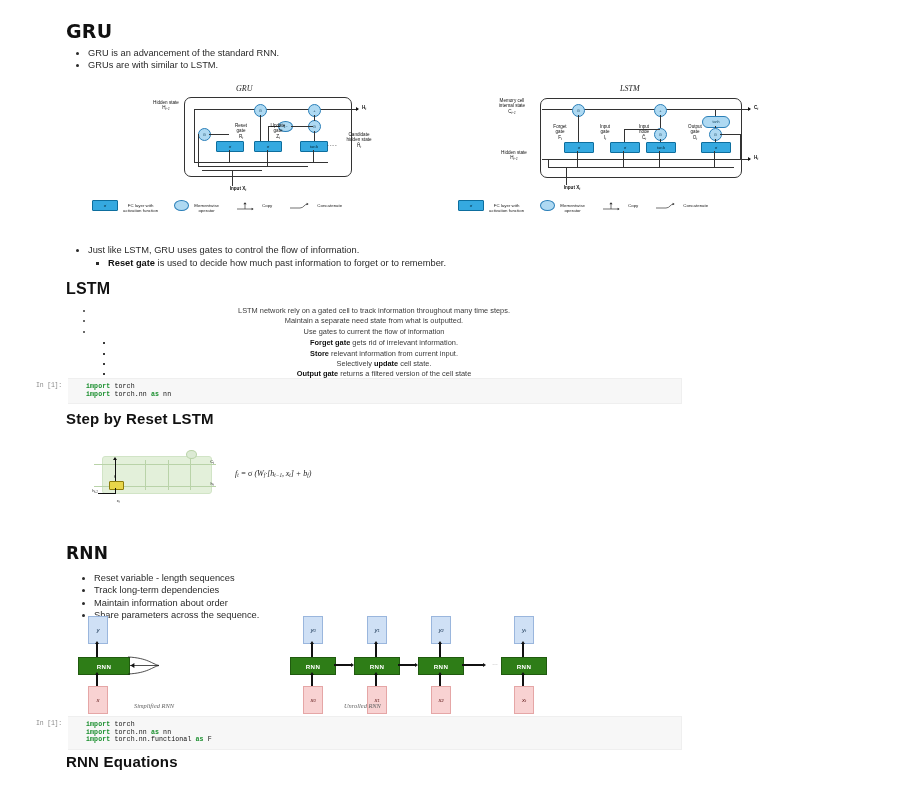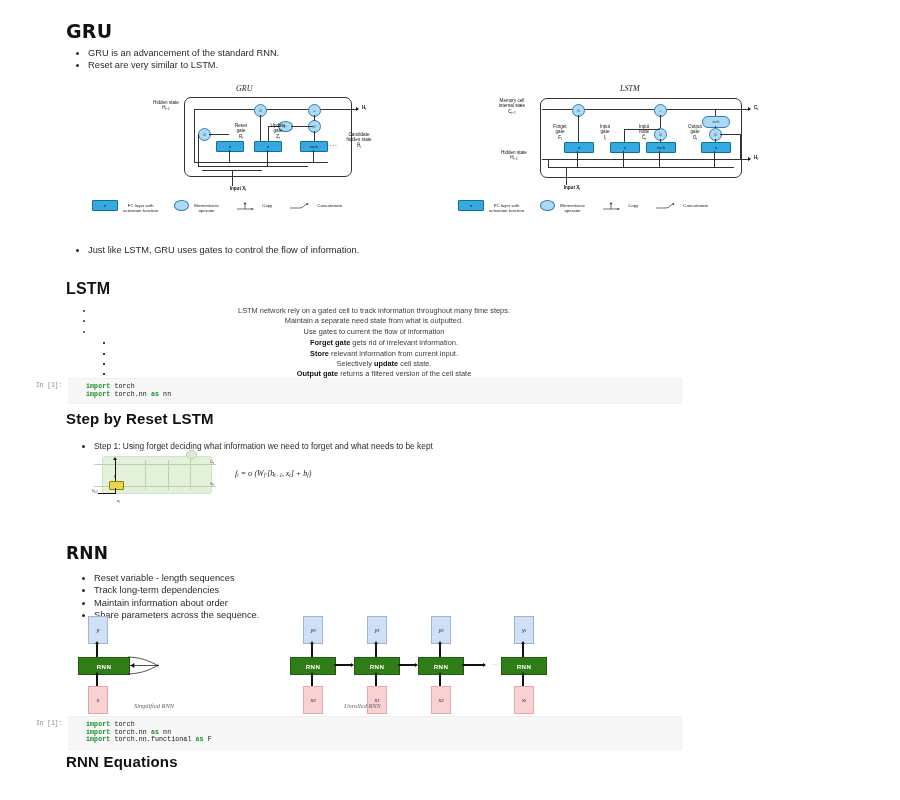"Reset are very similar to" li { text: Reset are very -> GRUs are with }
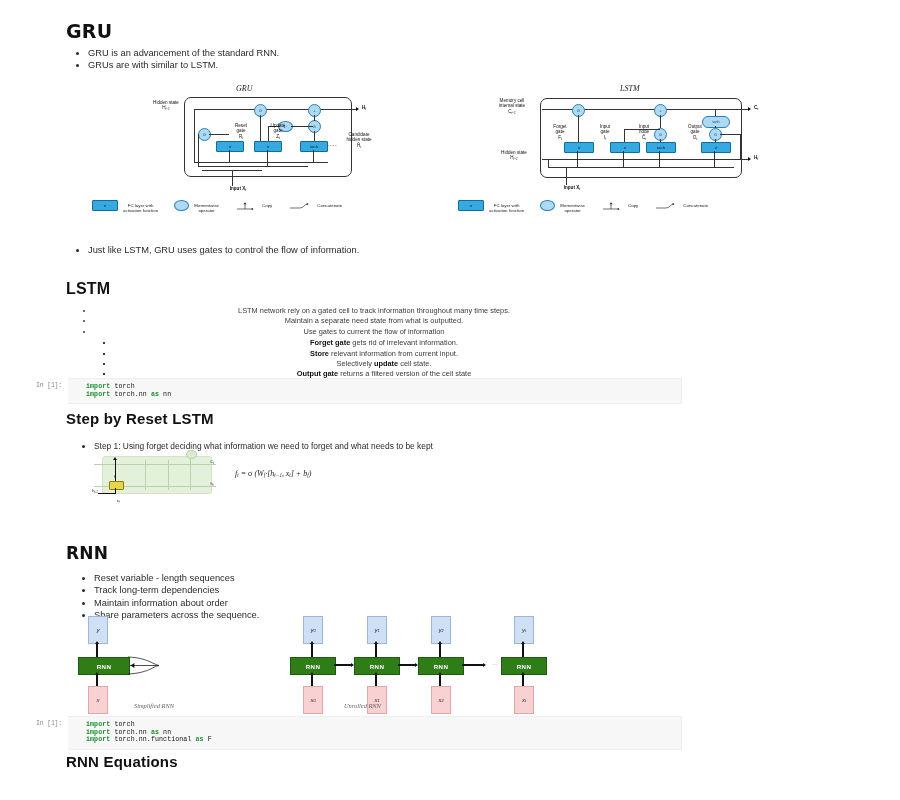"Reset gate is used to" ul { html: none -> <ul> <li><b>Reset gate</b><span> is used to decide how much past information to forget or to remember.</span></li> <li></li> </ul> }
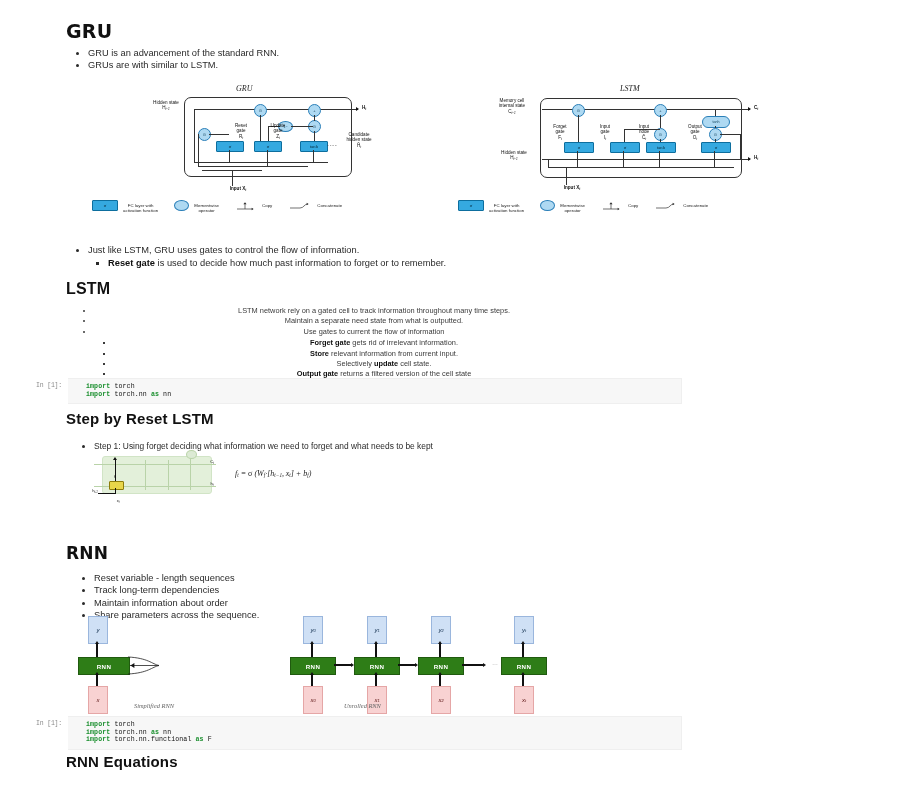"Step 1: Using forget deciding" ul.nb { html: <ul> <li>Step 1: Using forget deciding what information we need to forget and what needs to be kept</li> </ul> -> none }
